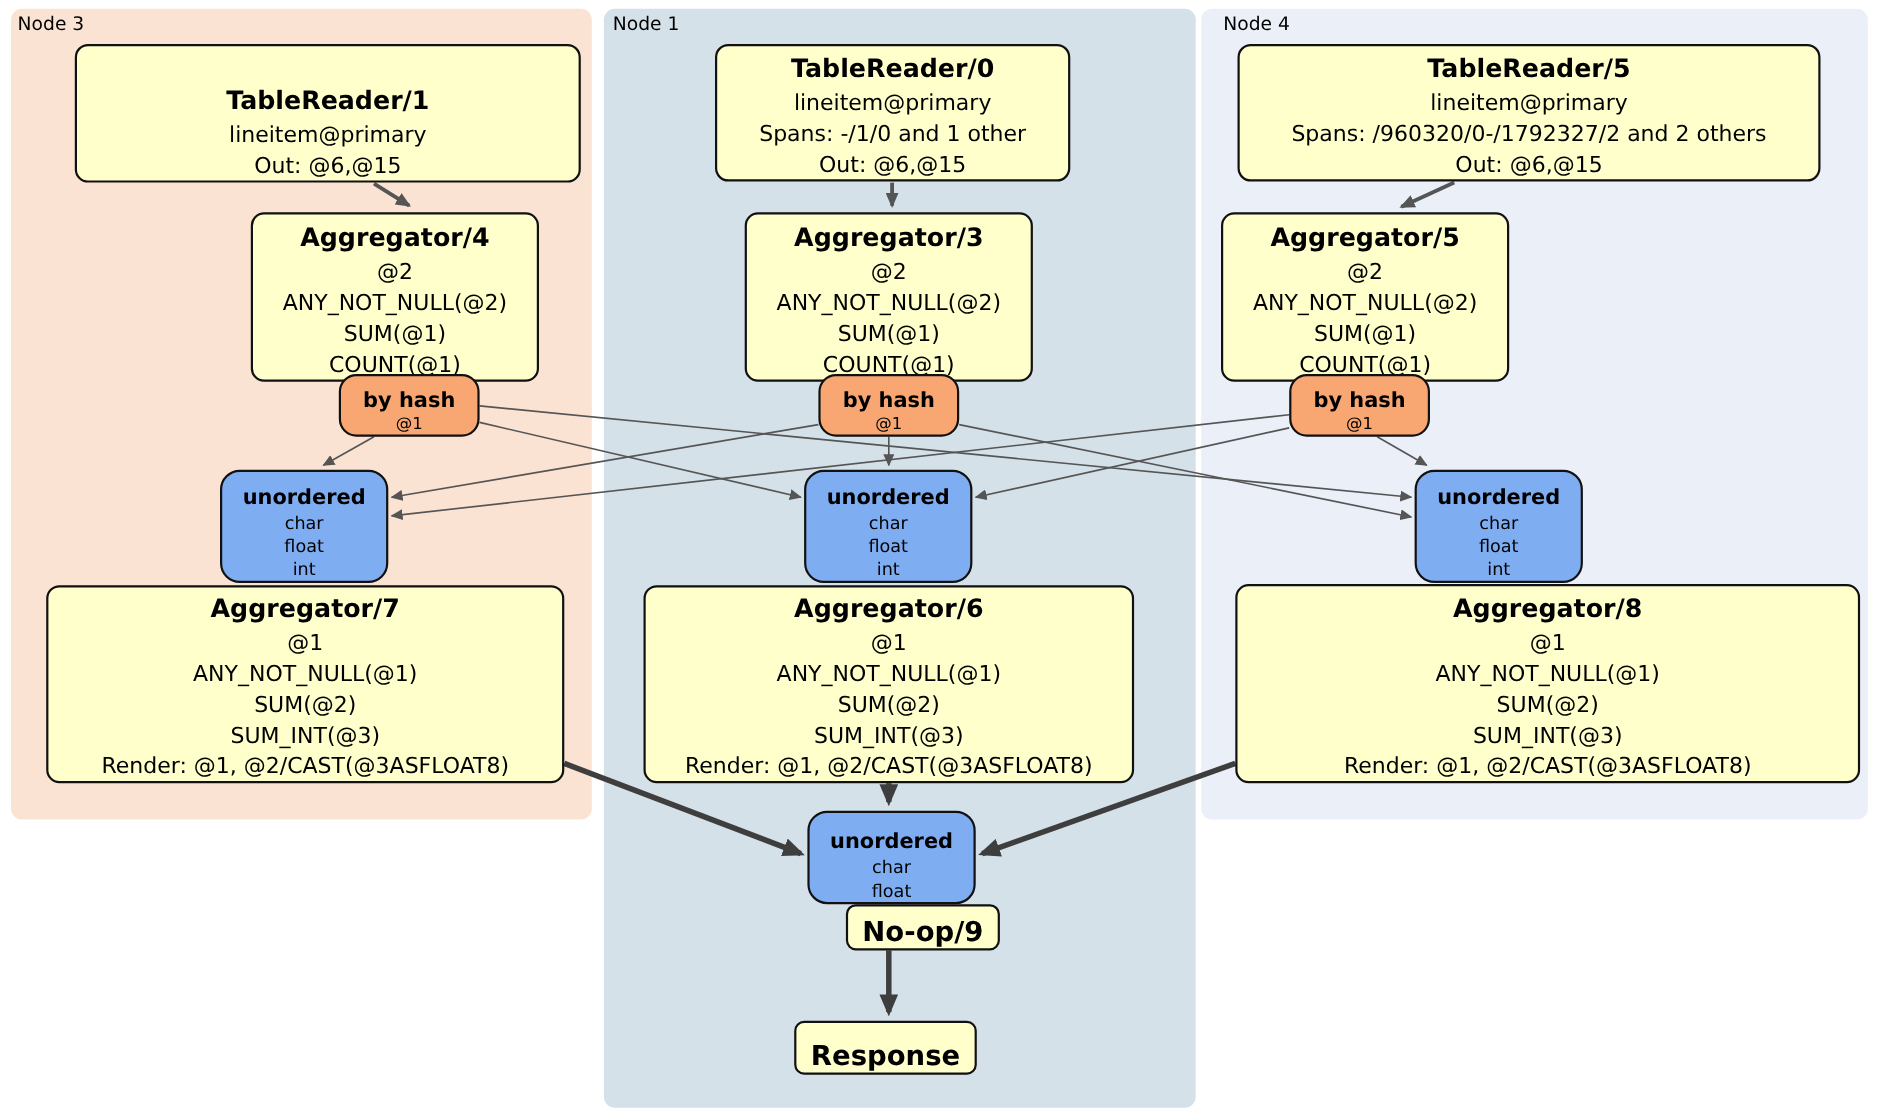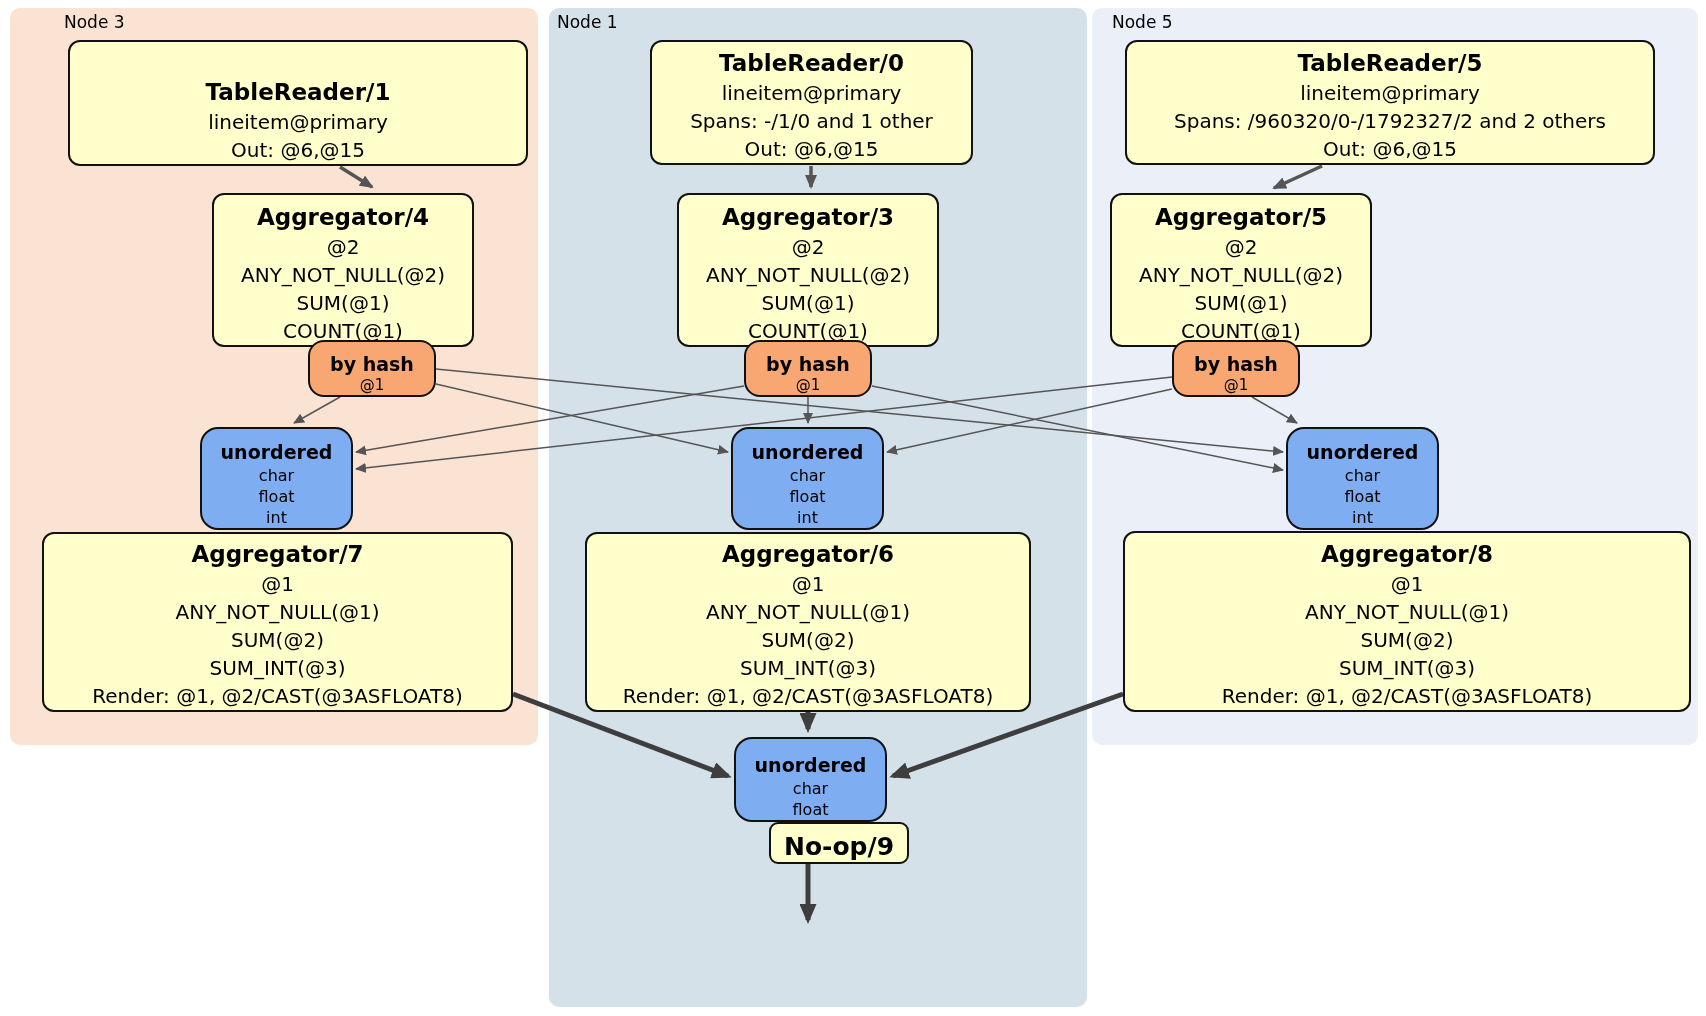"Node 3" #label-node3 { margin-left: 48px -> none }
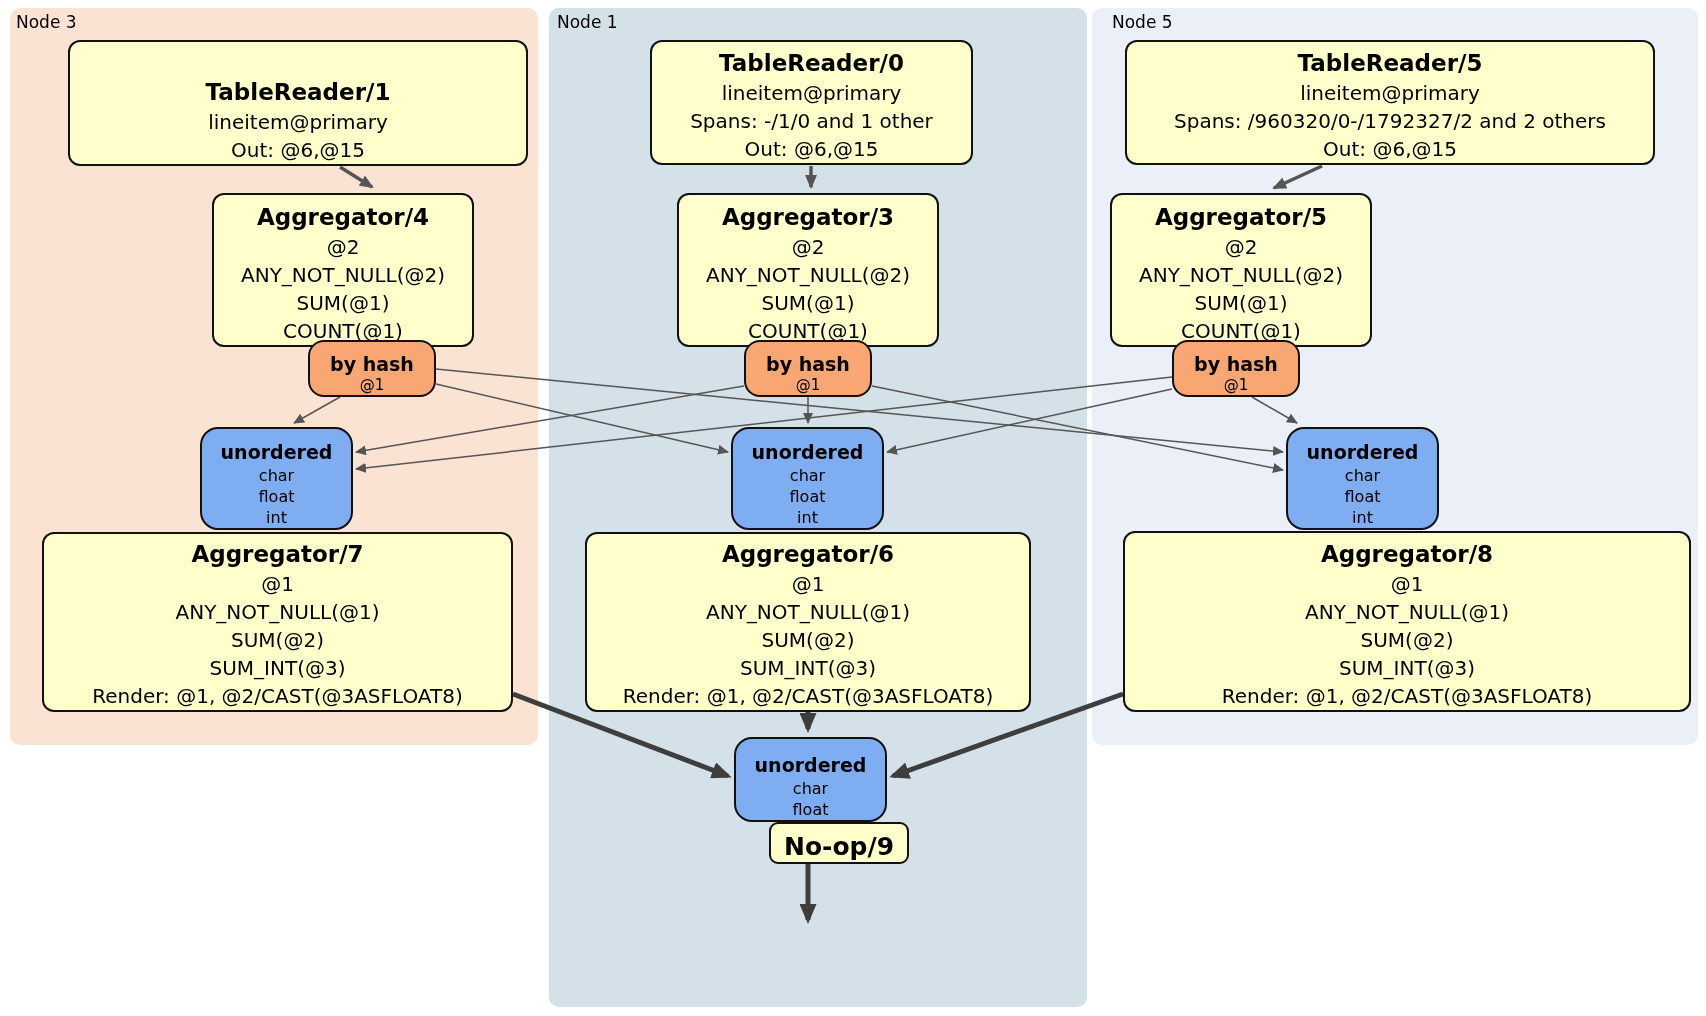"Node 5" div.panel-label { text: 5 -> 4 }
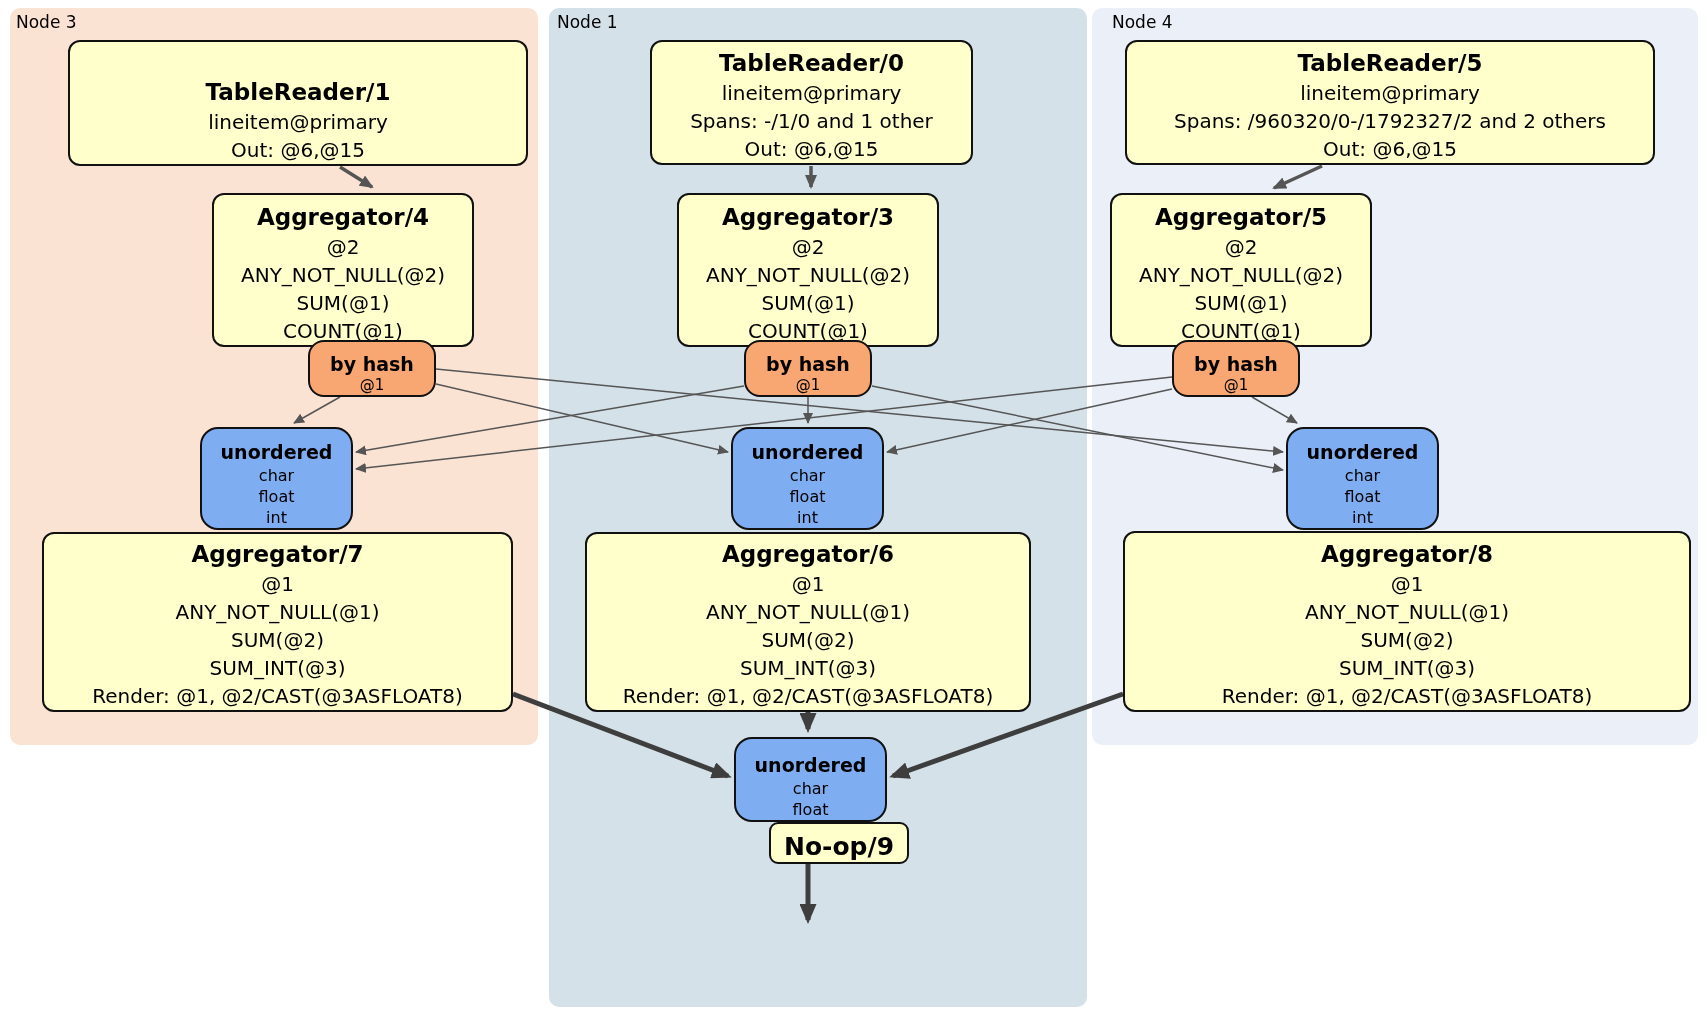"Aggregator/4" #box-agg4 { left: 212px -> 228px }
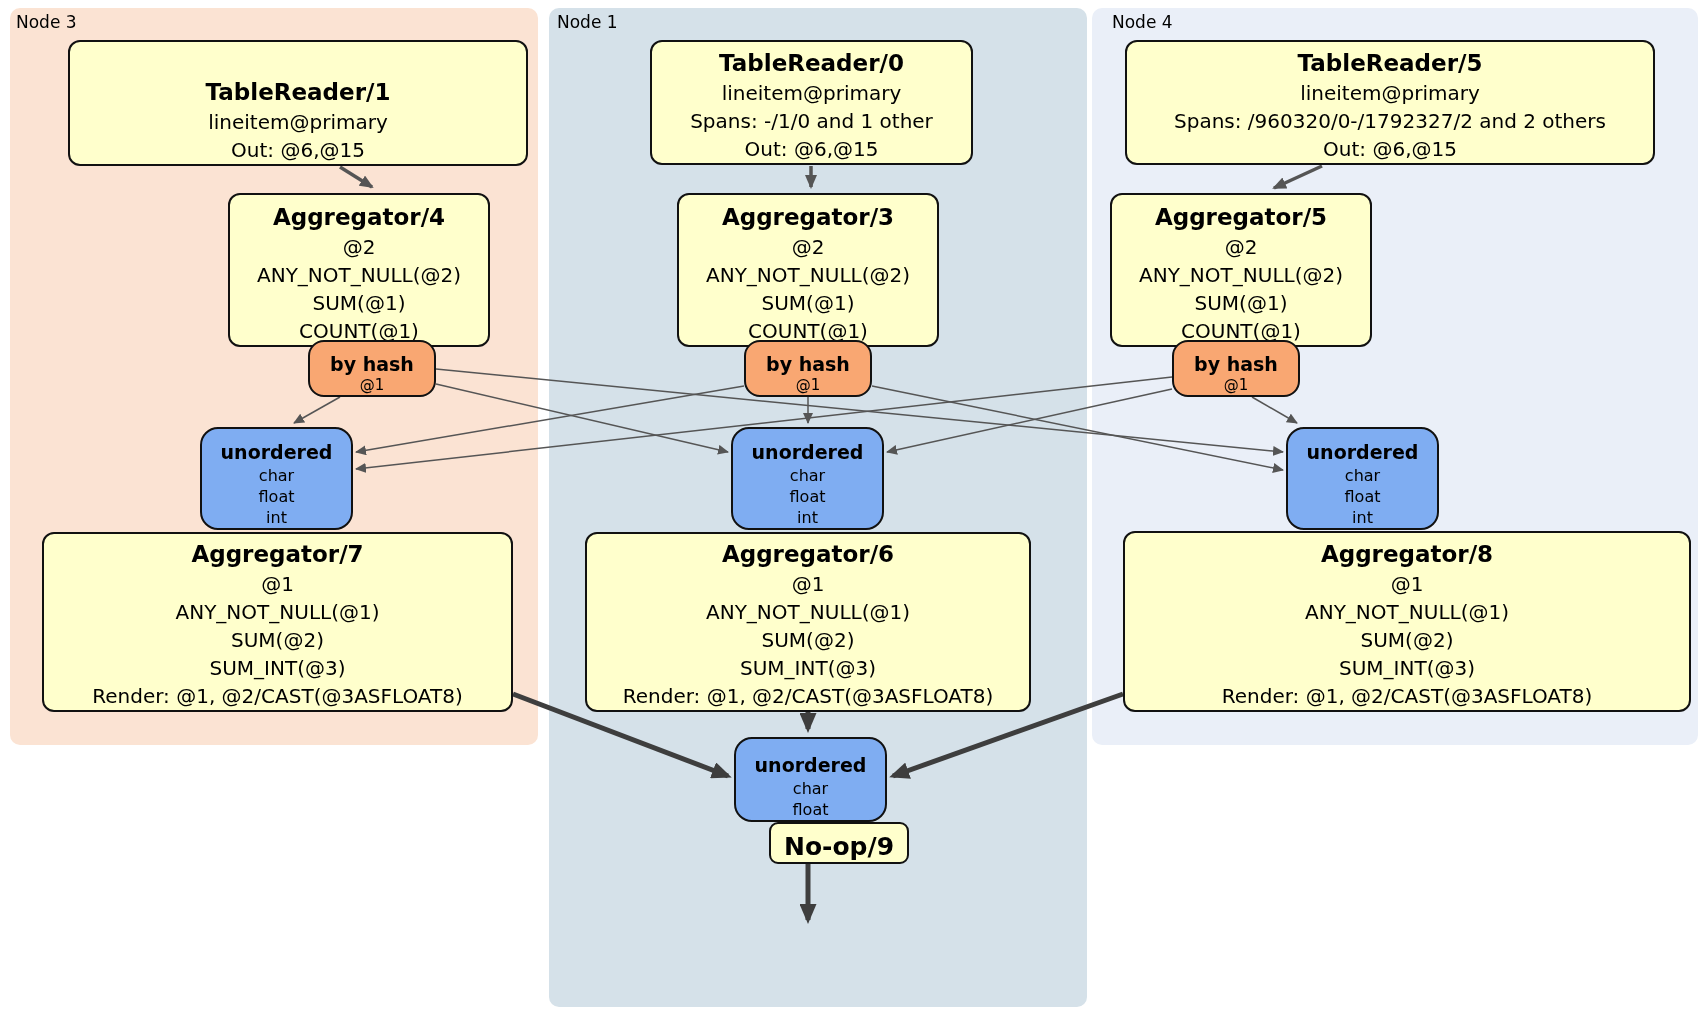"Response" div.box { html: none -> <div> <div>Response</div> </div> }
